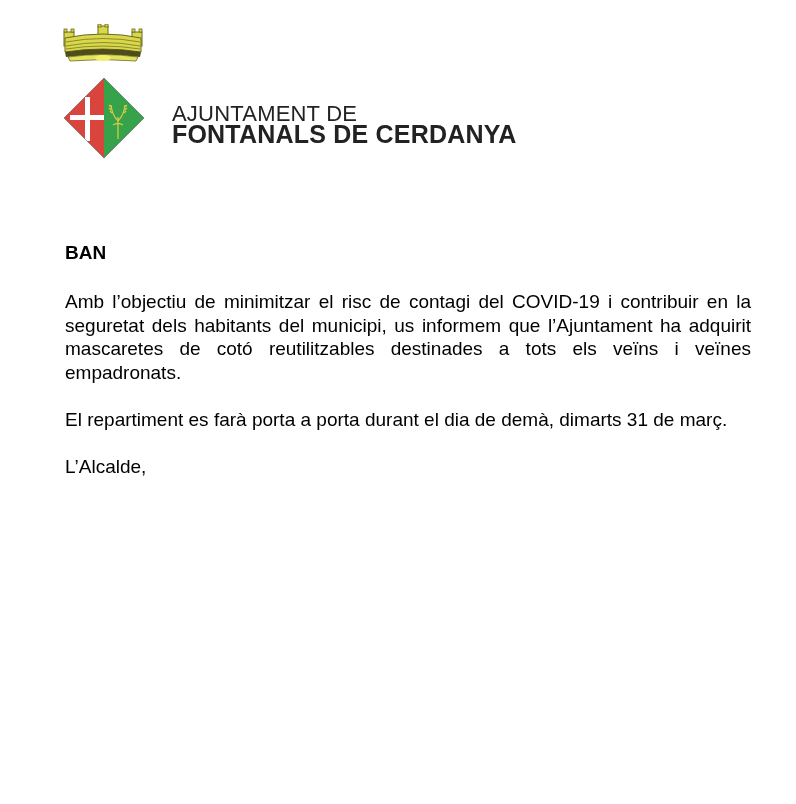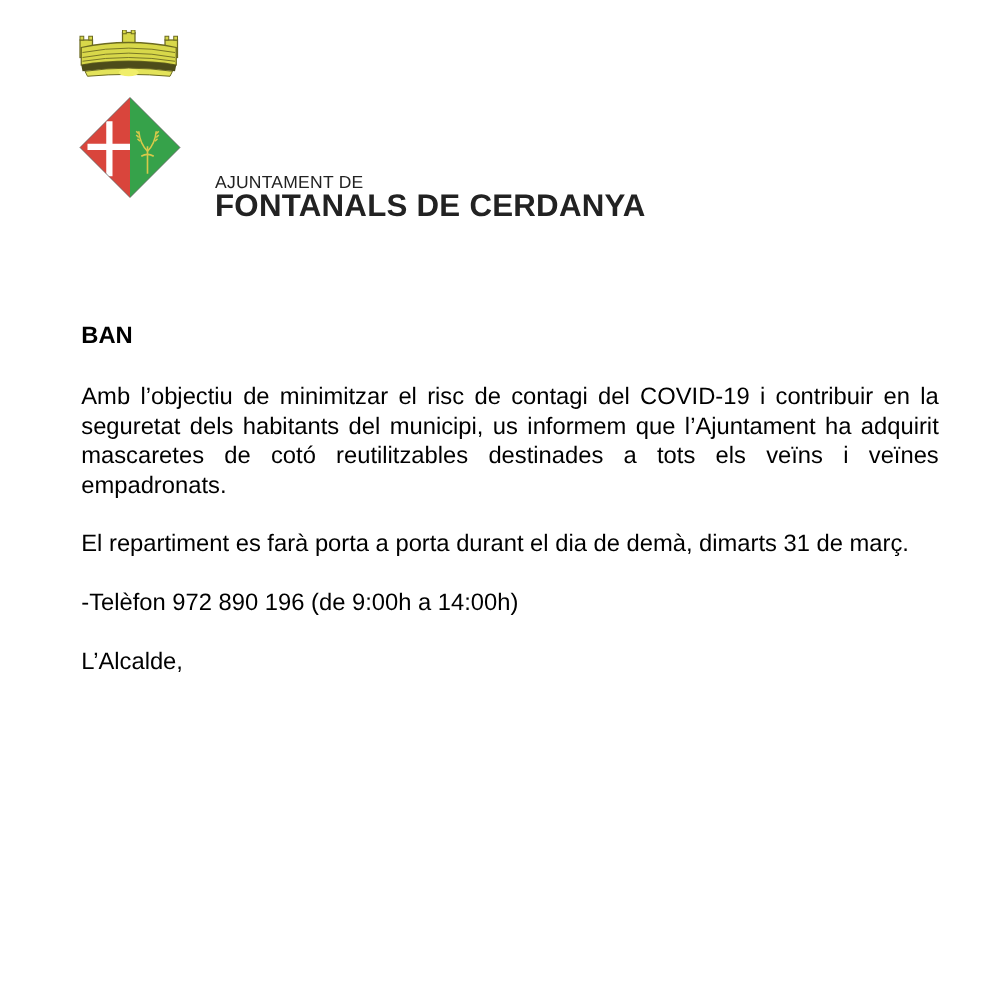"AJUNTAMENT DE" .org .line1 { font-size: 14px -> 22px; margin-top: 31px -> none }
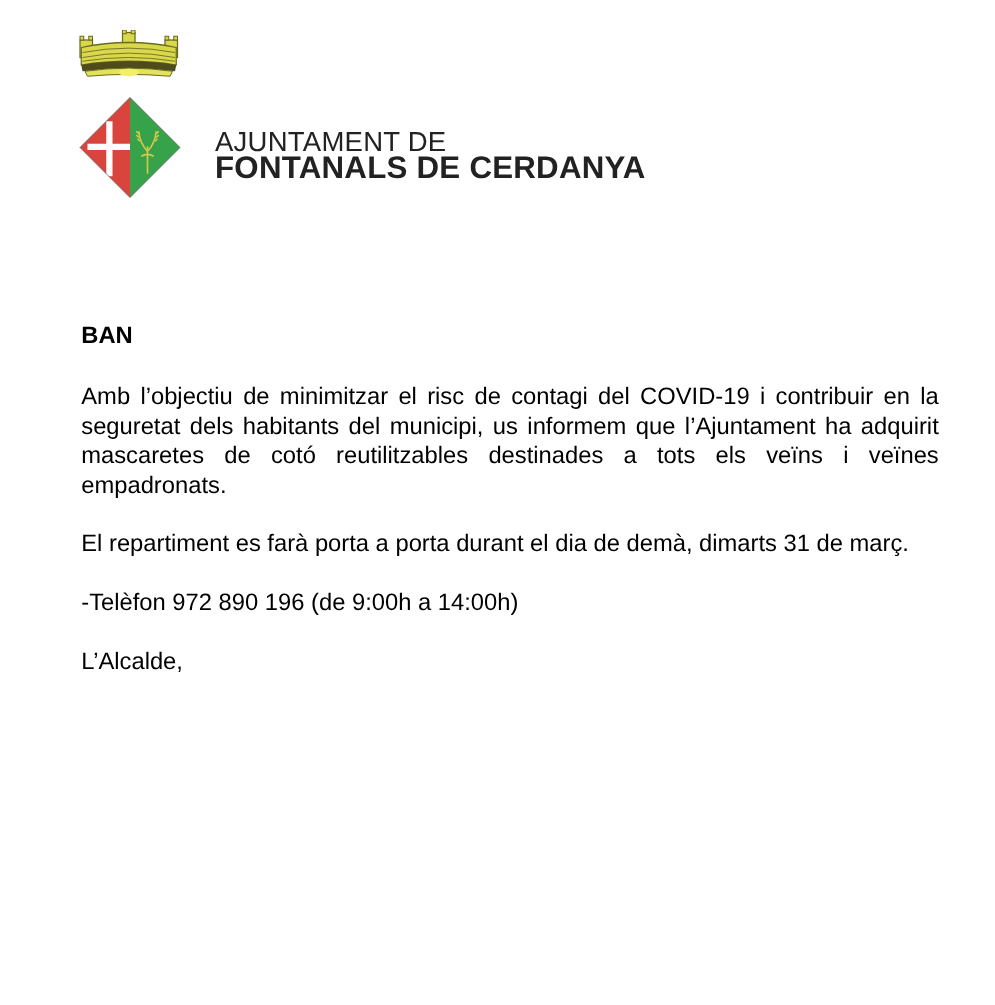"BAN" .title { margin: 16px 0 24px 0 -> 0 0 24px 0 }
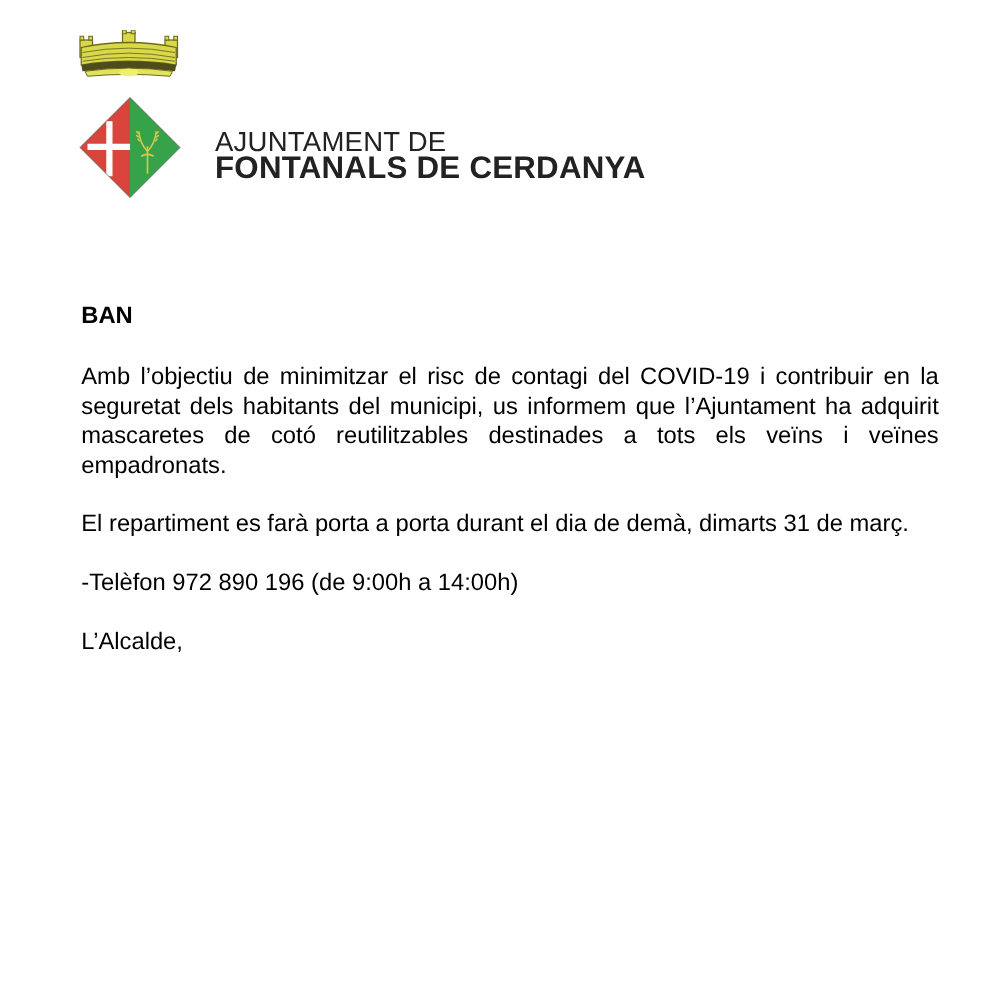"-Telèfon 972 890 196 (de" span.contact-line { html: <span>-Telèfon 972 890 196 (de 9:00h a 14:00h)</span> -> none }
